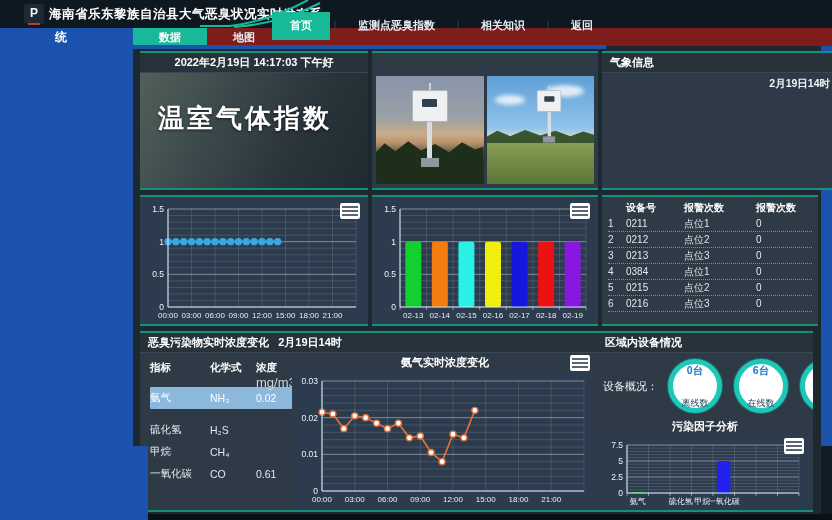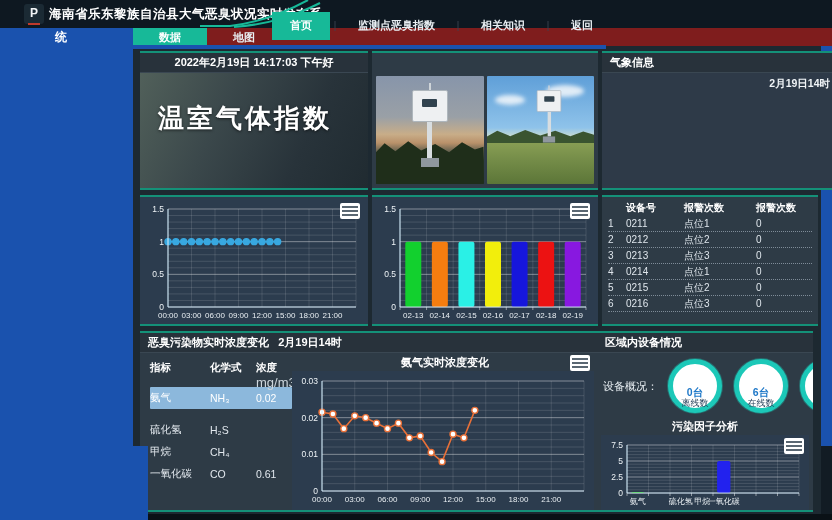"0214" span { text: 0214 -> 0384 }
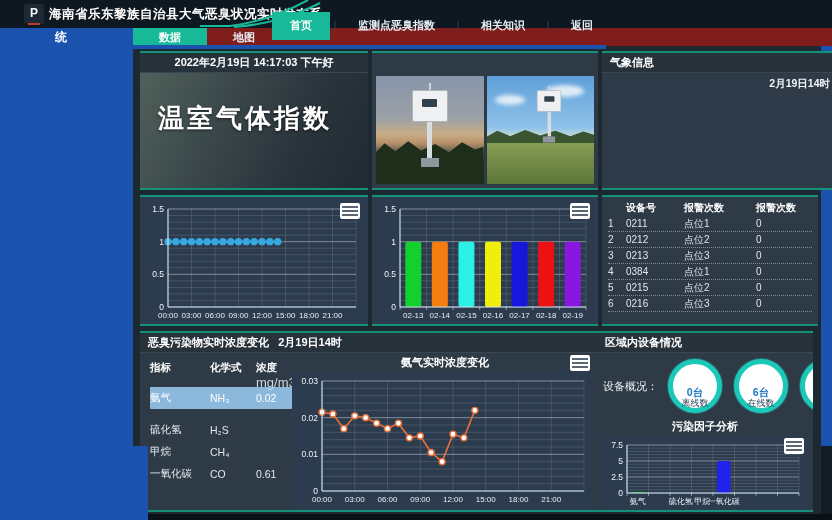"0台" .stat-circle { justify-content: flex-end -> space-between }
